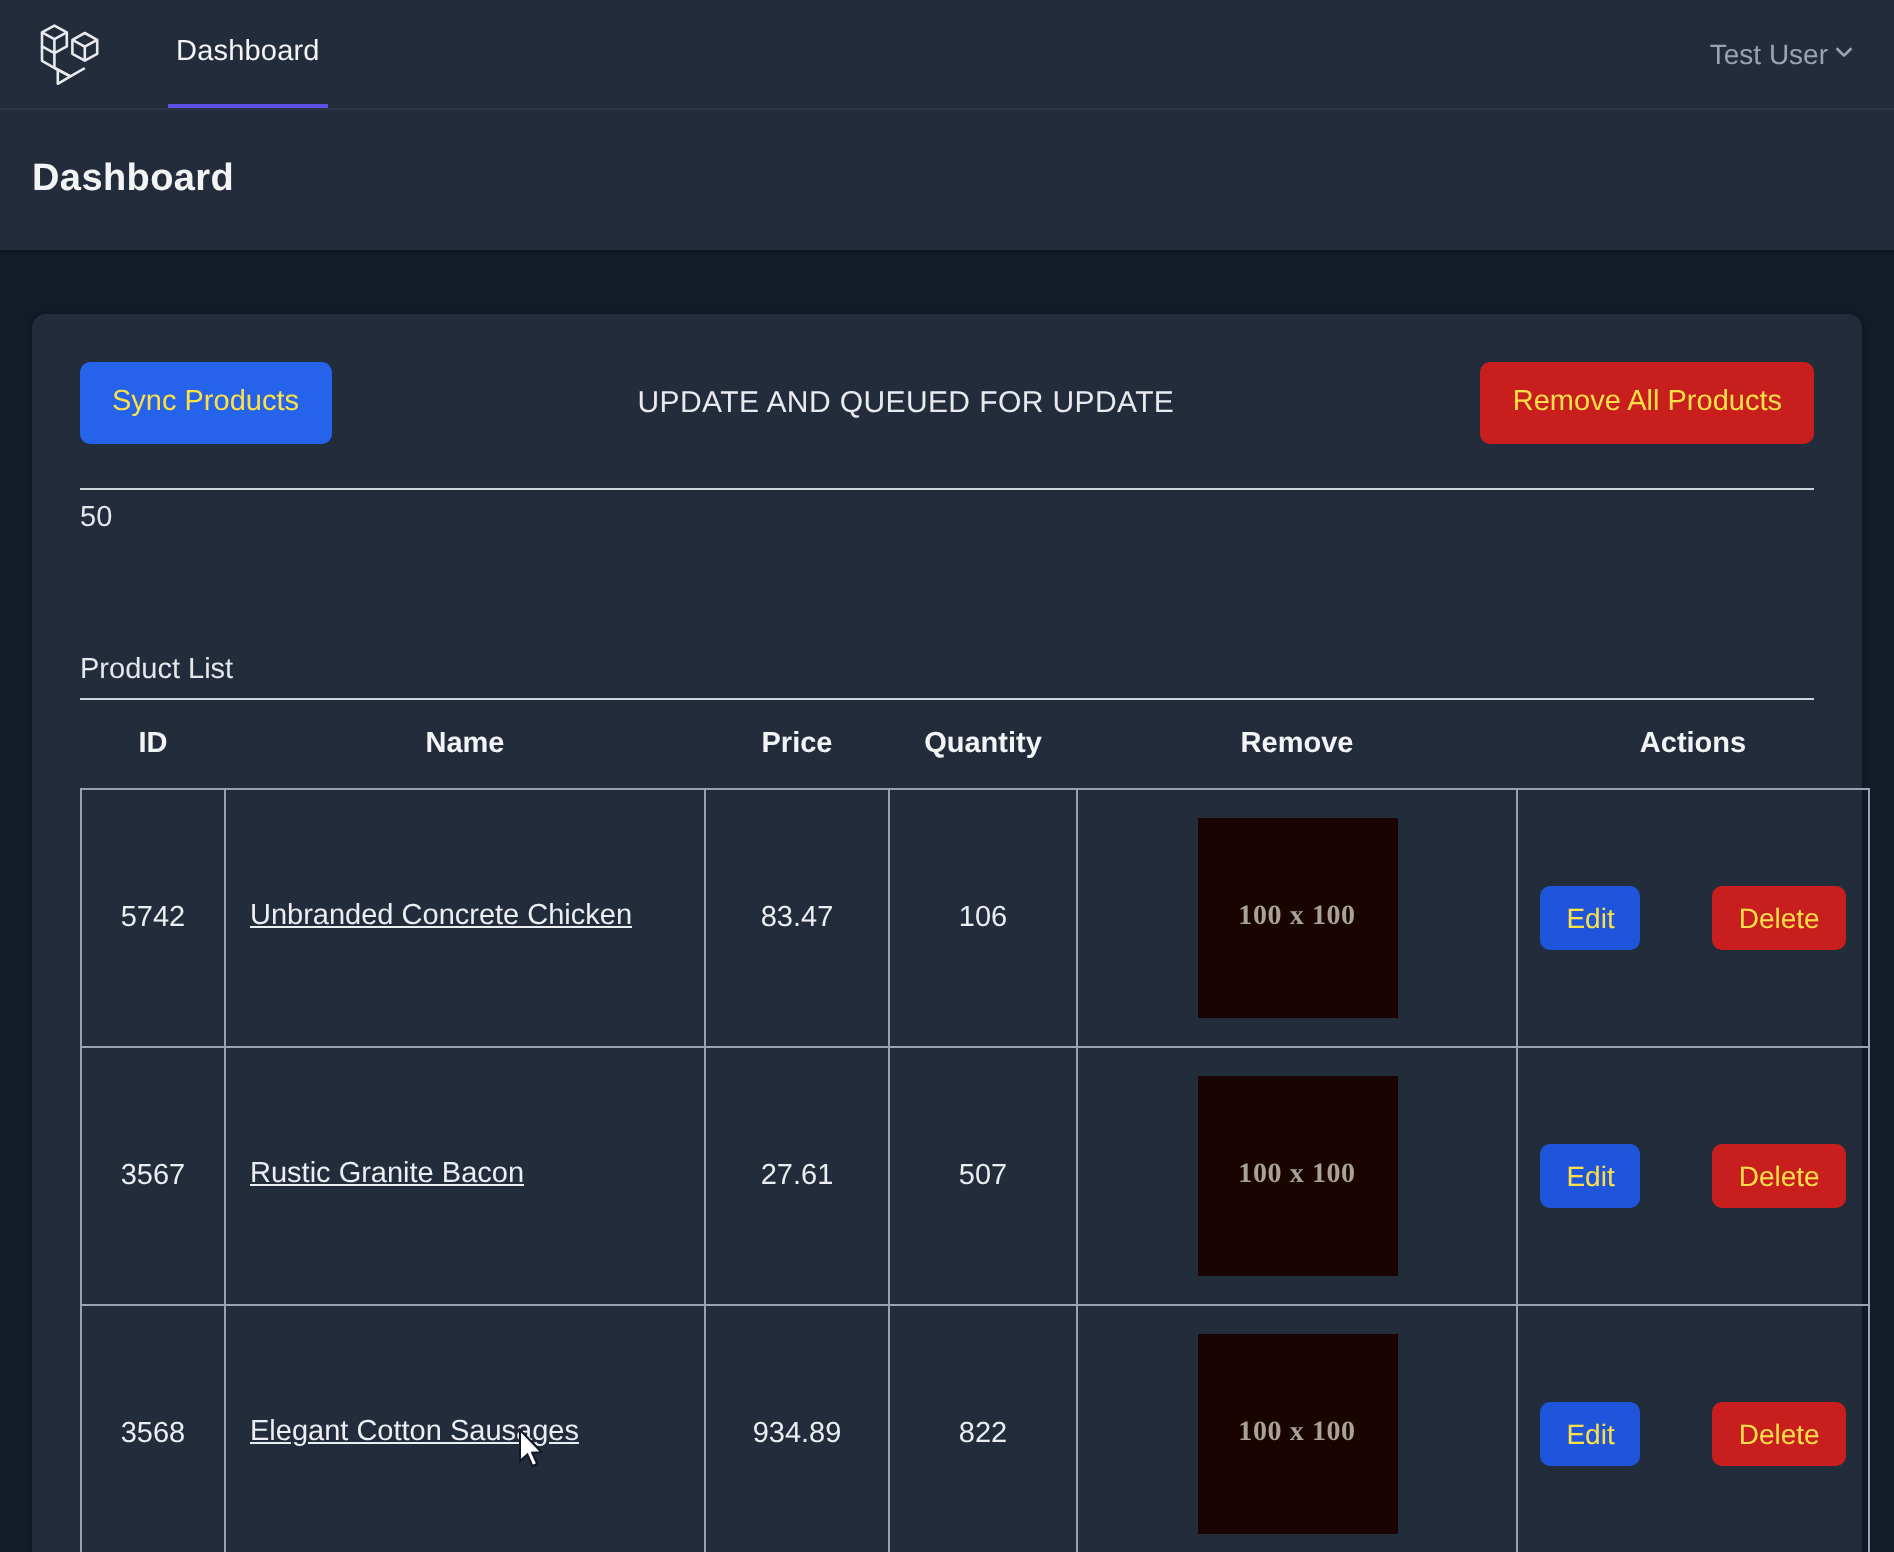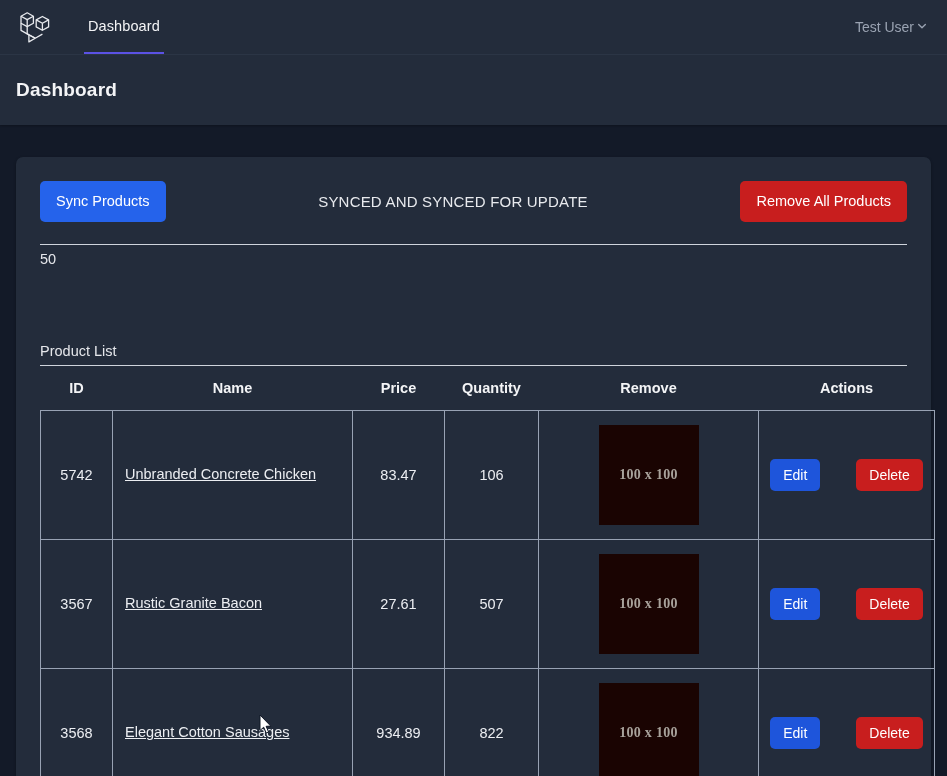"Sync Products" .btn { color: #ffffff -> #fde047 }
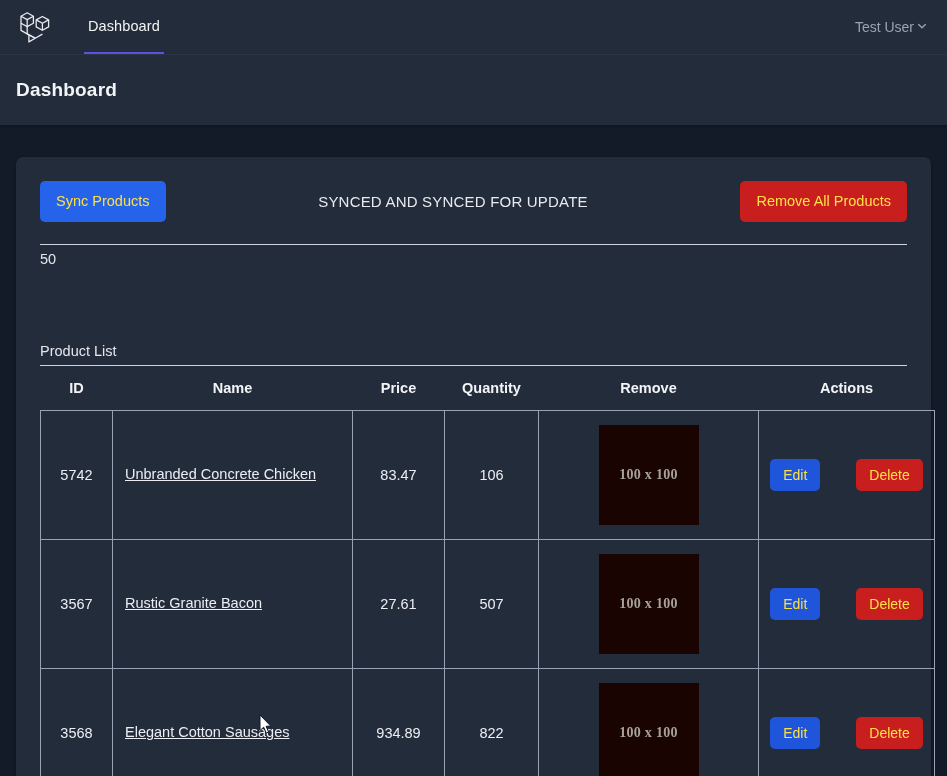"SYNCED AND SYNCED FOR UPDATE" div.sync-status { text: SYNCED AND SYNCED -> UPDATE AND QUEUED }
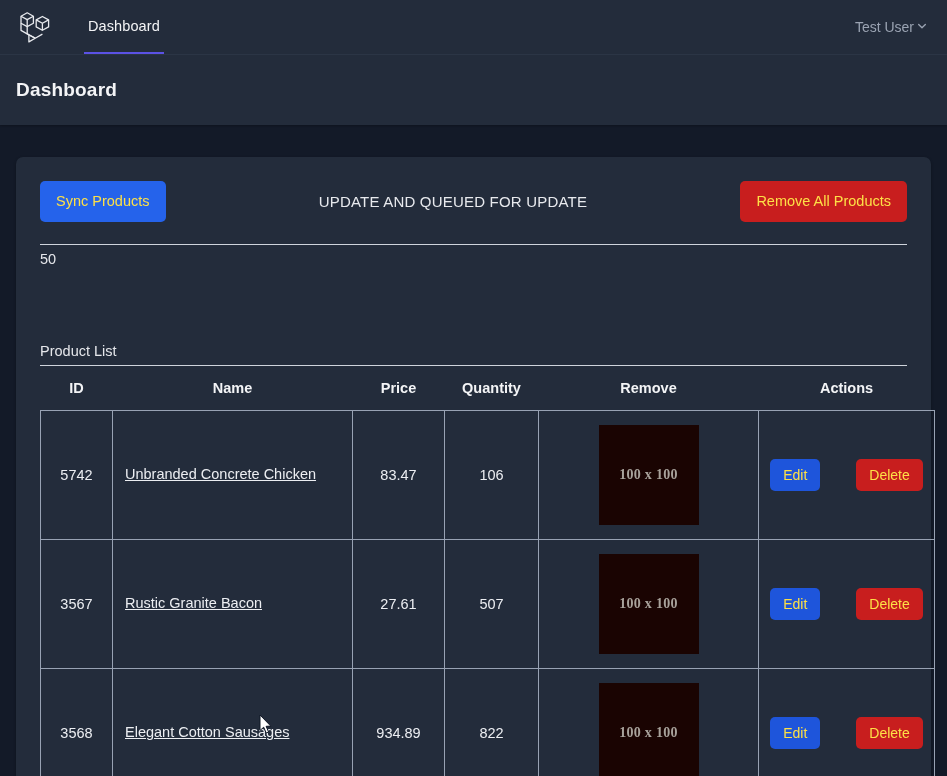"Product List" .list-title { margin-top: 76px -> 60px }
